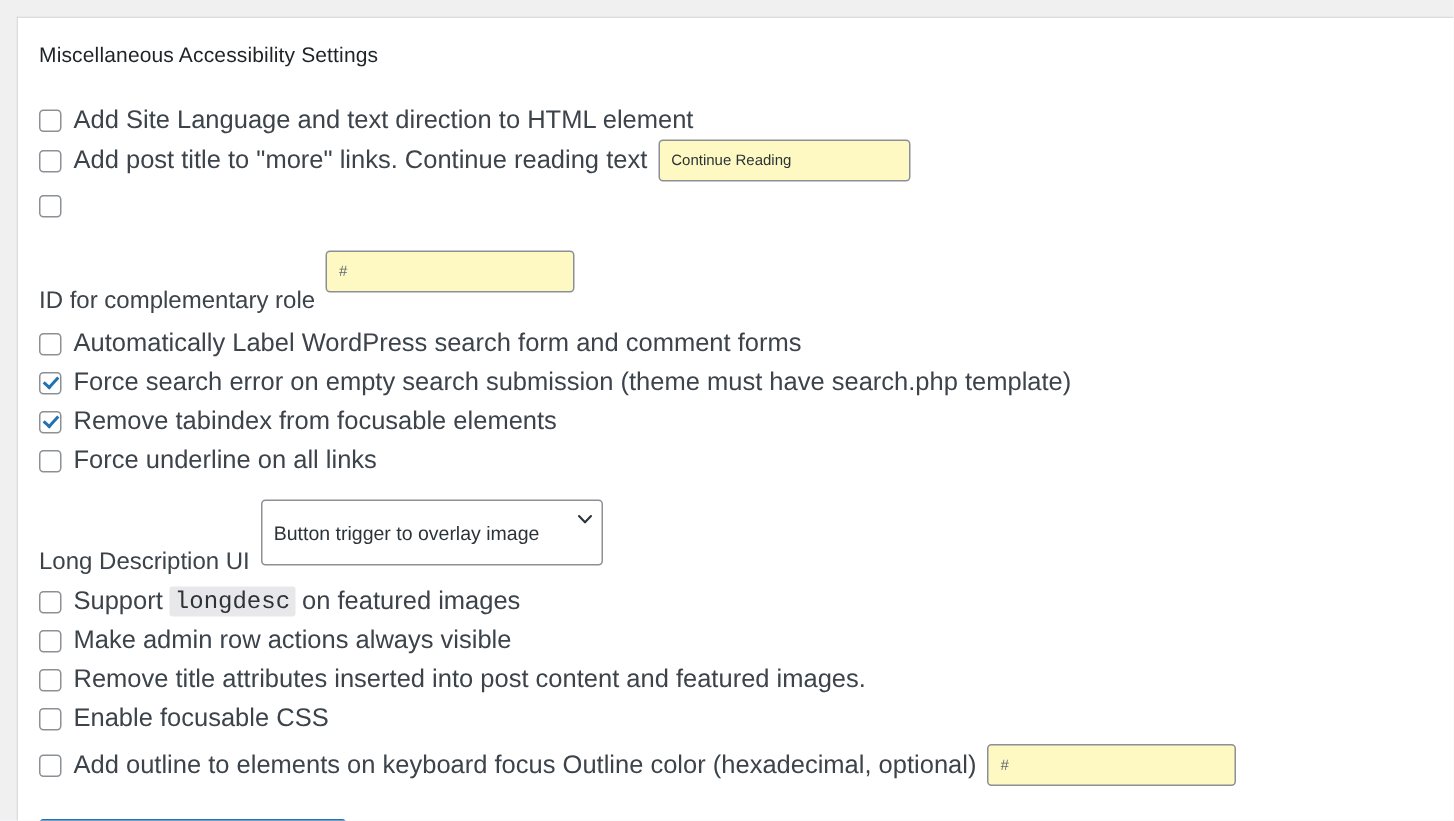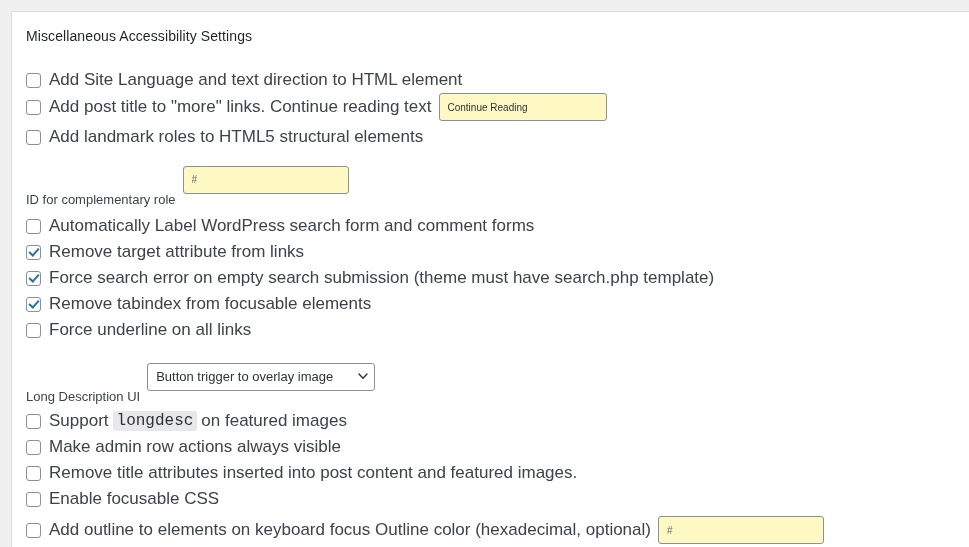"Add landmark roles to HTML5" span.lbl { html: <span>Add landmark roles to HTML5 structural elements</span> -> none }
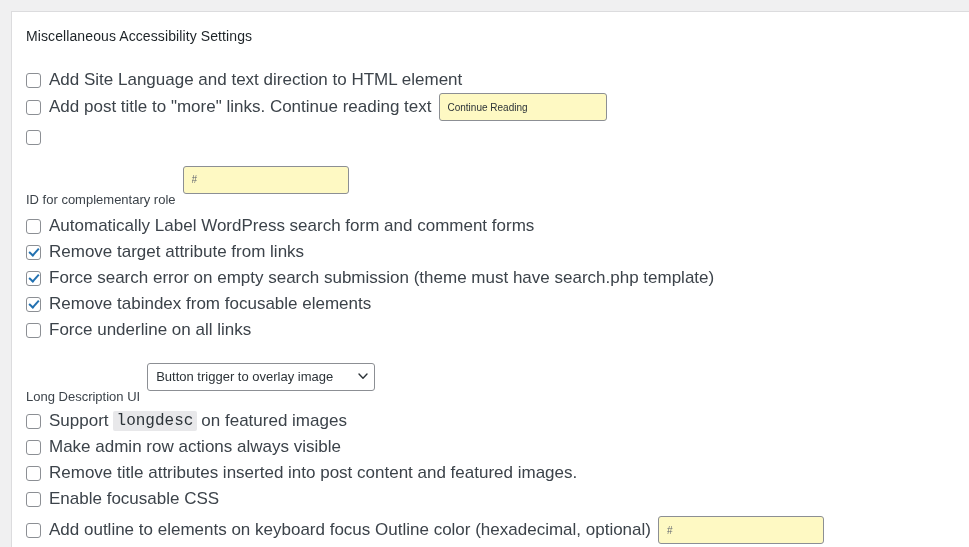"ID for complementary role" .inline-label { font-size: 13px -> 16px }
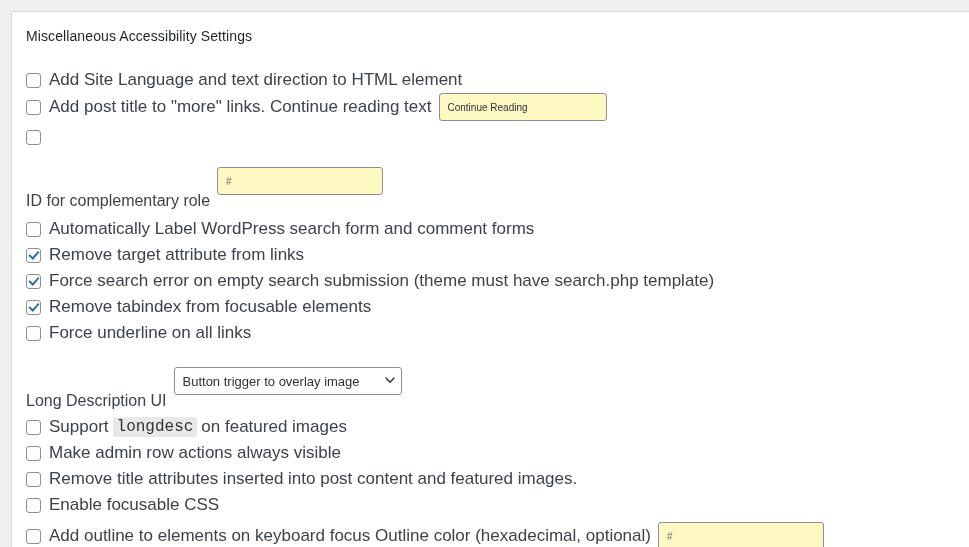"Remove target attribute from links" div.row { html: <div> <span></span> <span>Remove target attribute from links</span> </div> -> none }
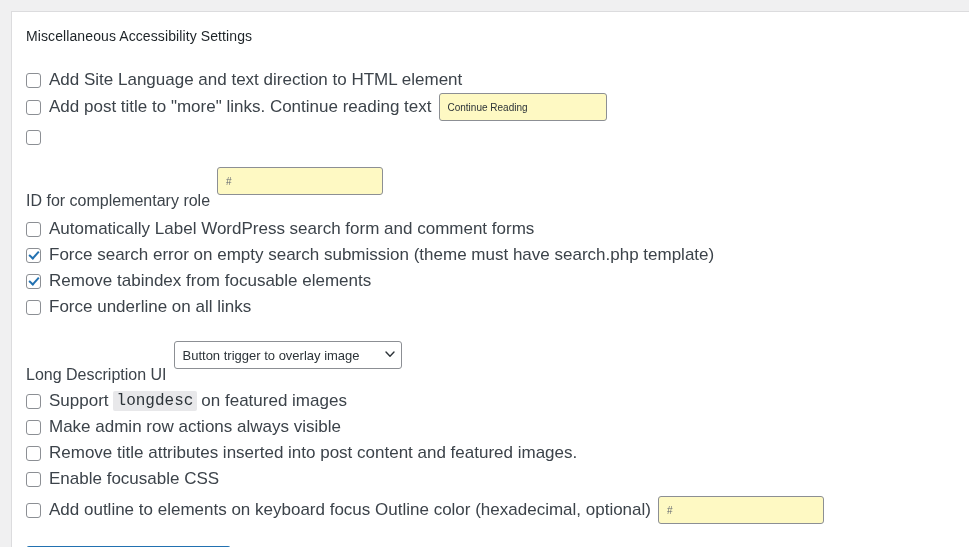"Button trigger to overlay image" .sel { height: 28px -> 44px }
